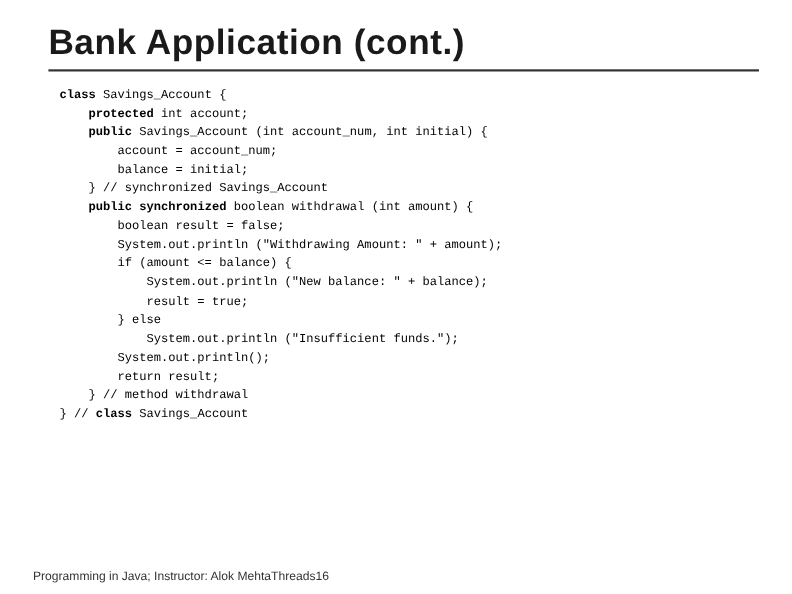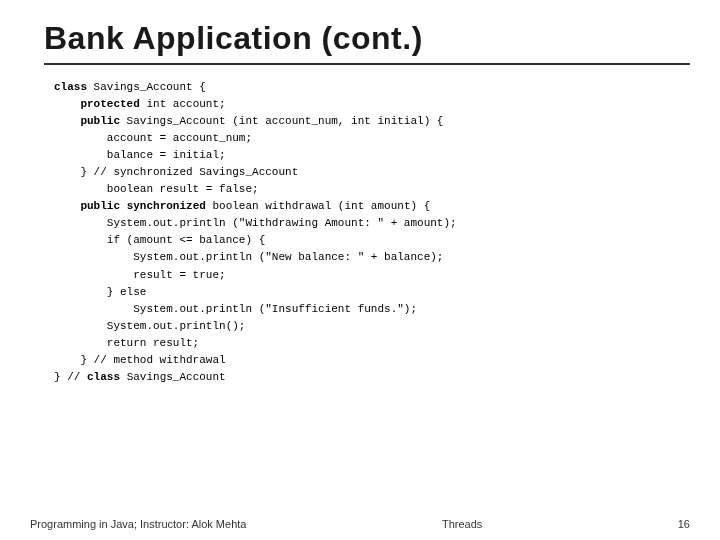"boolean result = false;" div { order: before "public synchronized boolean withdrawal" -> after "public synchronized boolean withdrawal" }
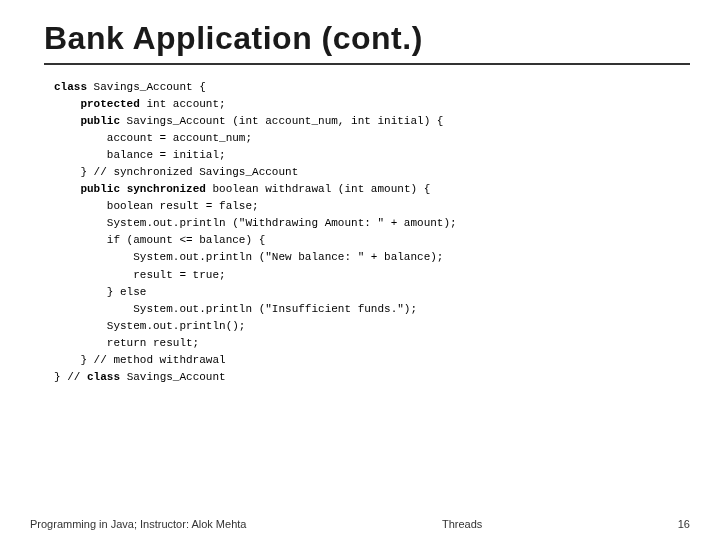"Programming in Java; Instructor: Alok" .footer { justify-content: space-between -> none }
